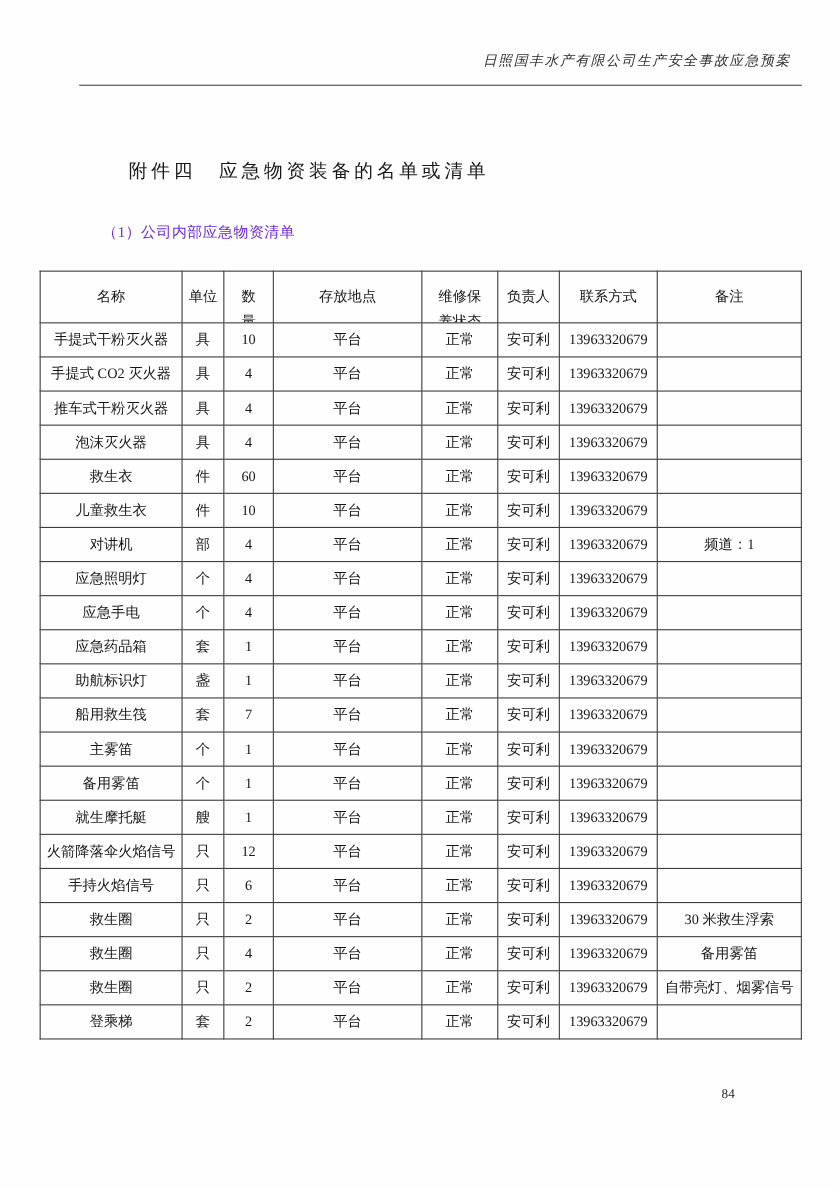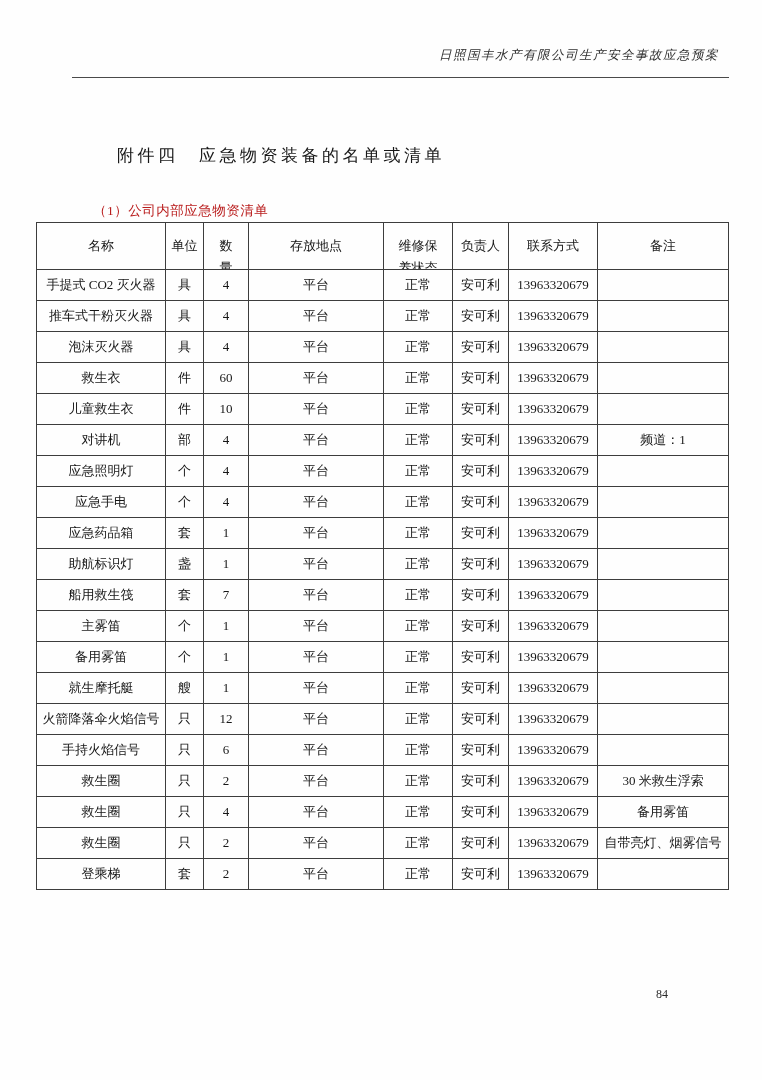"（1）公司内部应急物资清单" .doc-subtitle { color: #b91c1c -> #6d28d9 }
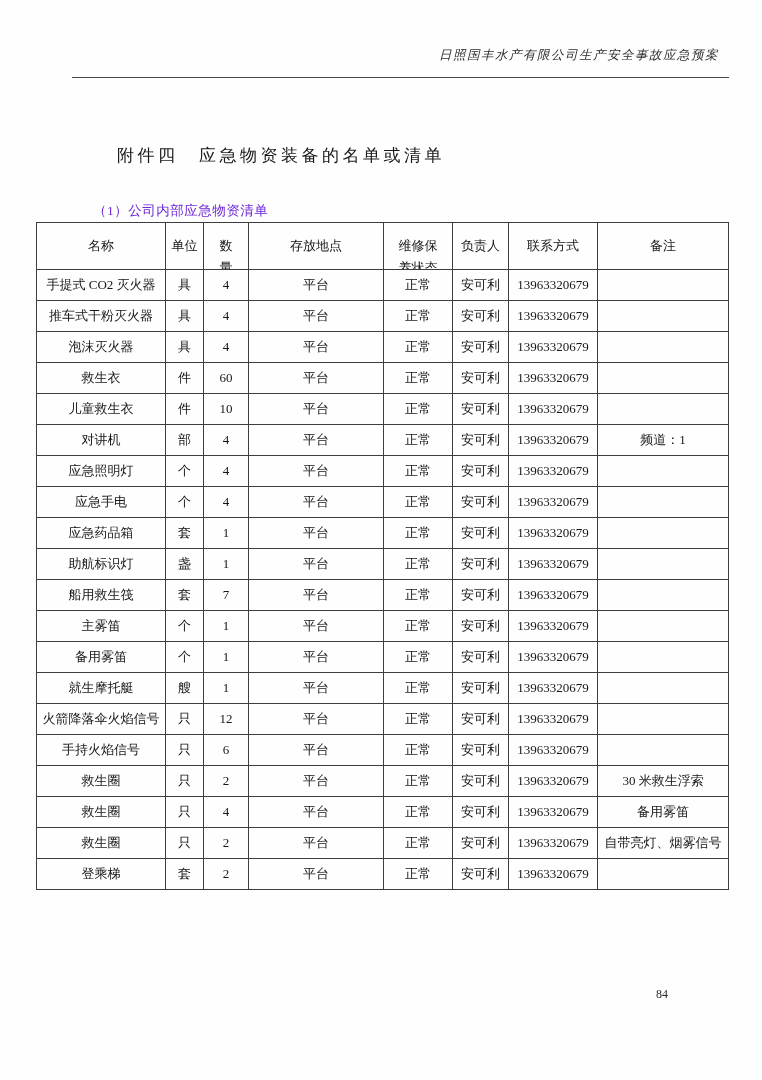"名称" table.supplies { top: 222px -> 246px }
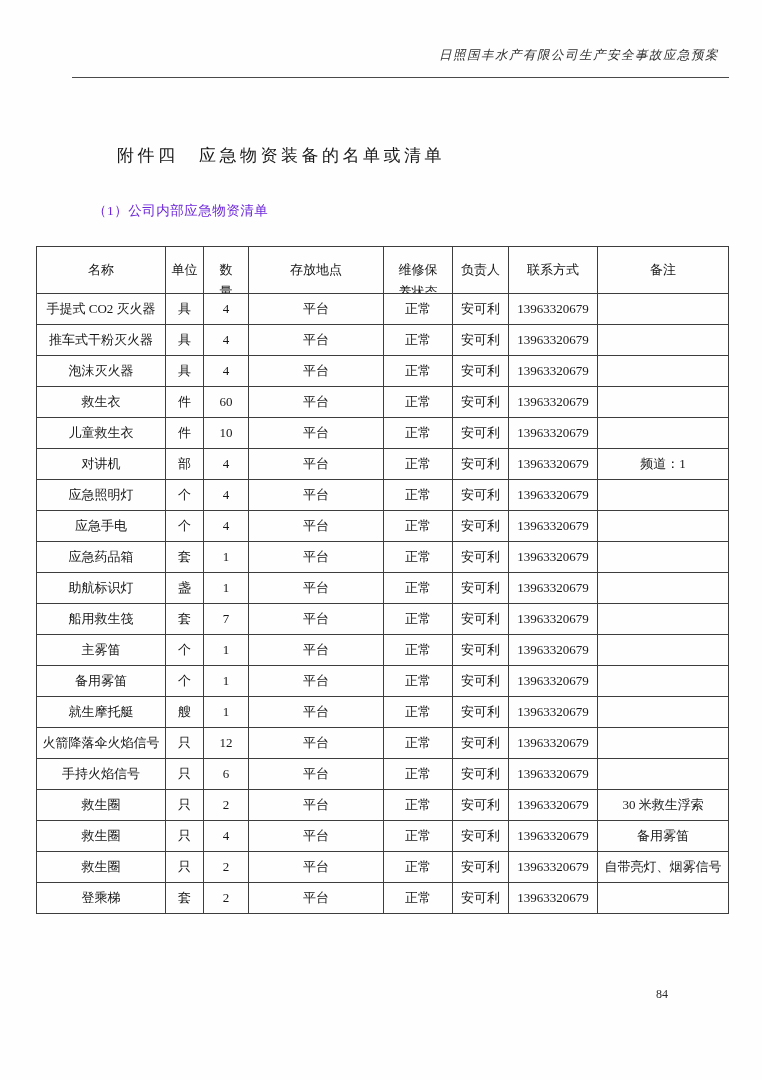"手提式干粉灭火器" tr { html: none -> <tr> <td>手提式干粉灭火器</td> <td>具</td> <td>10</td> <td>平台</td> <td>正常</td> <td>安可利</td> <td>13963320679</td> <td></td> </tr> }
